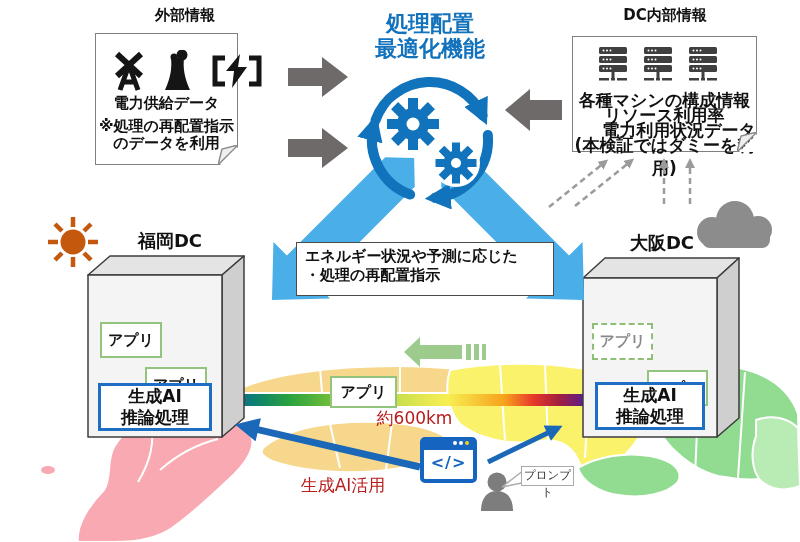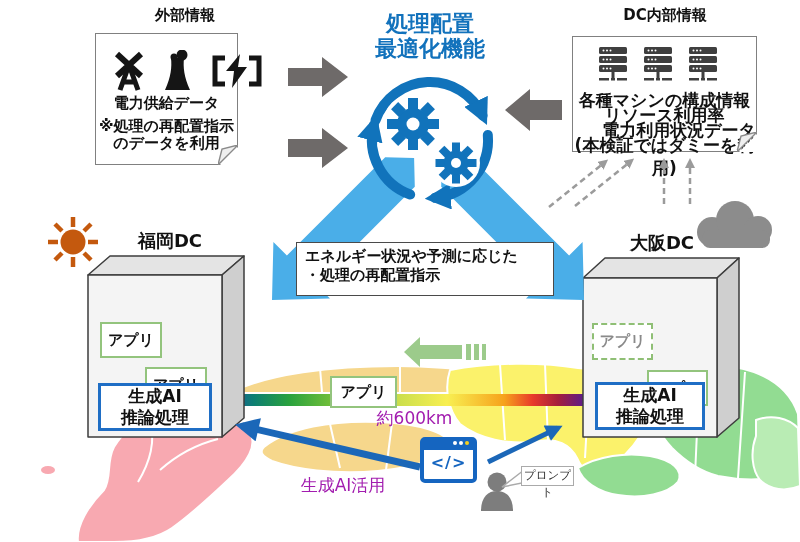"約600km" .plain17 { color: #a21caf -> #b91c1c }
